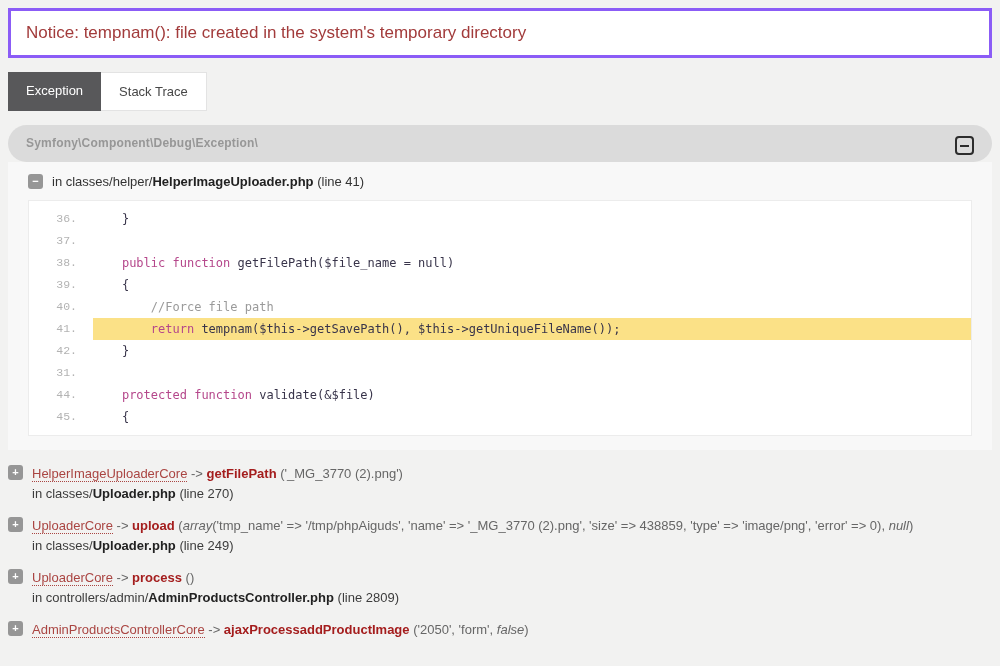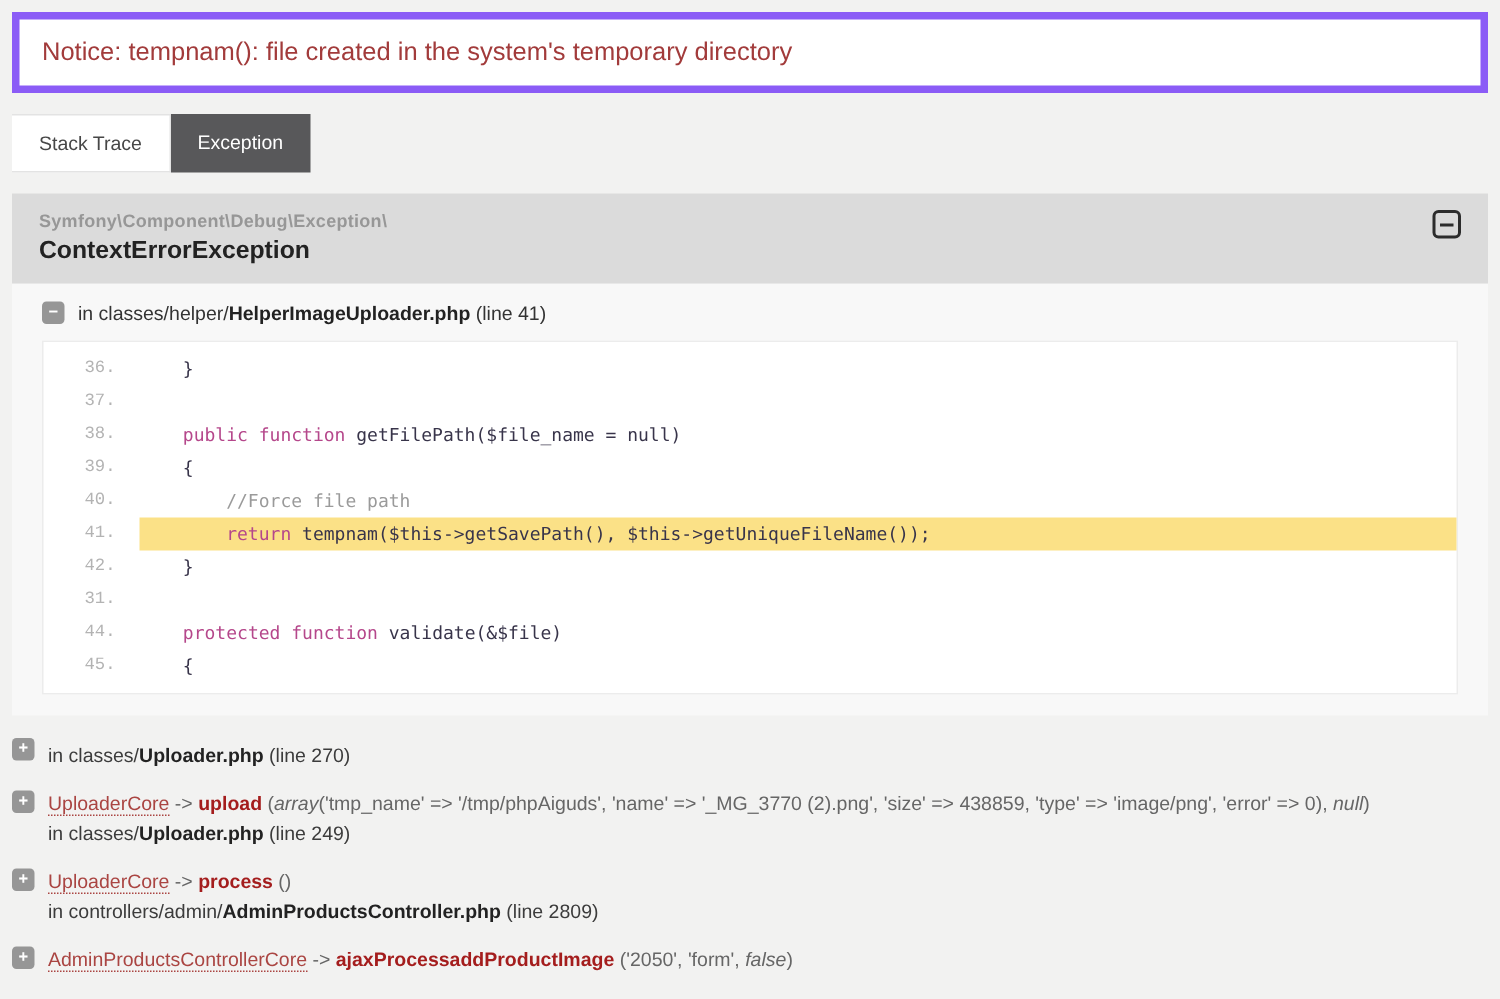"Notice: tempnam(): file created in" .notice { border: 5px solid #8b5cf6 -> 3px solid #8b5cf6 }
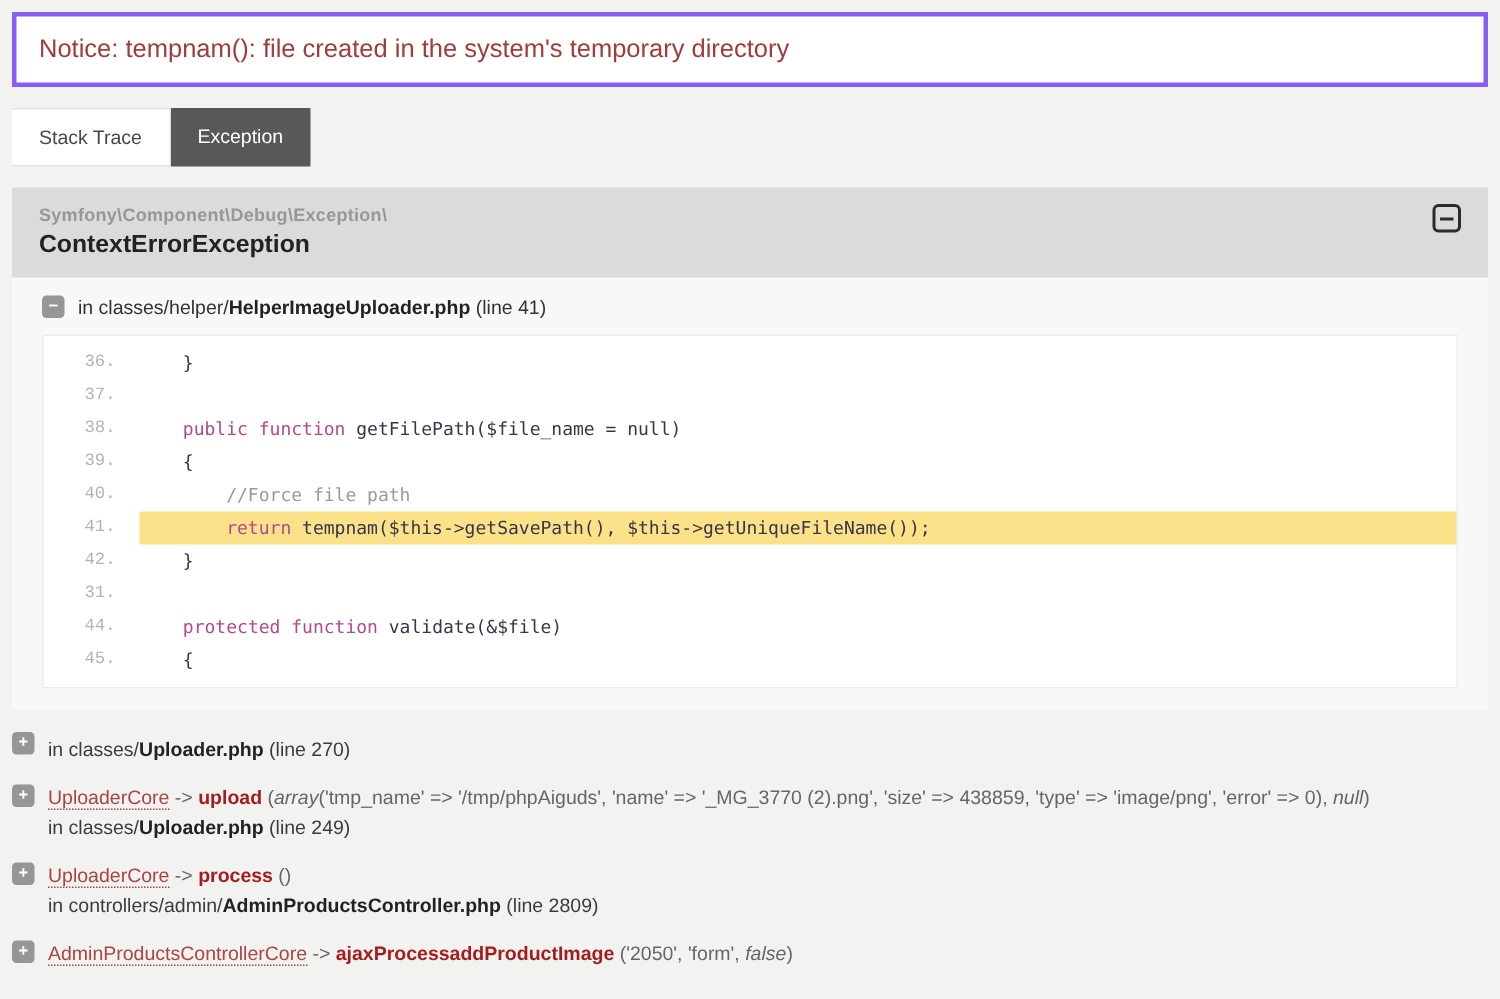"Stack Trace" div.tab { order: before "Exception" -> after "Exception" }
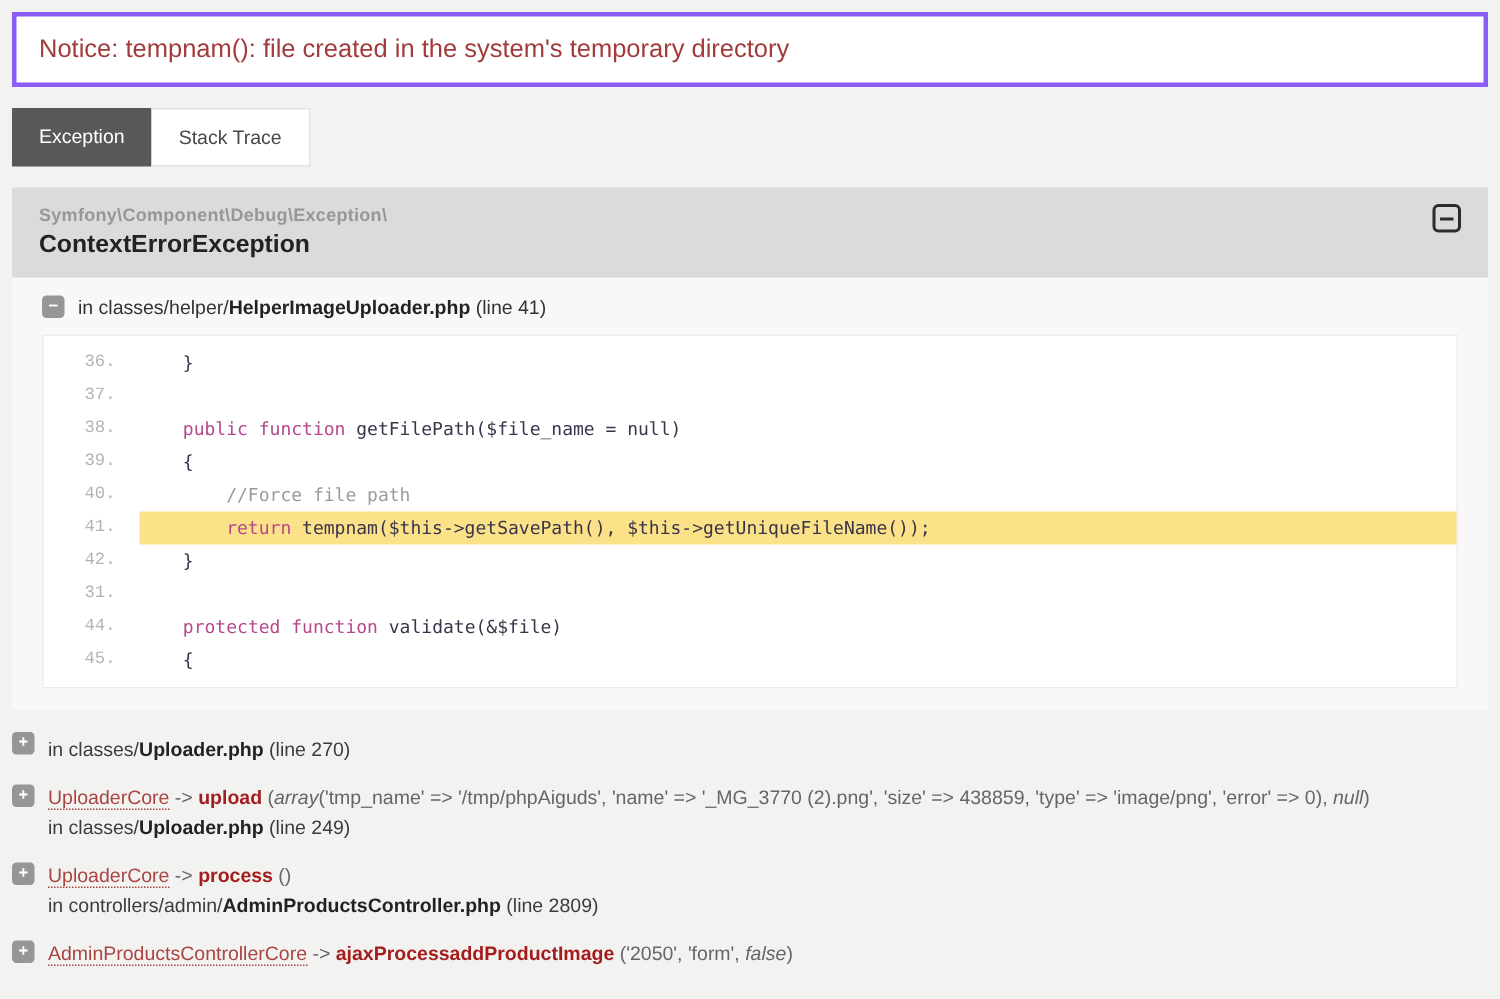"Symfony\Component\Debug\Exception\" .exc-header { border-radius: none -> 19px }
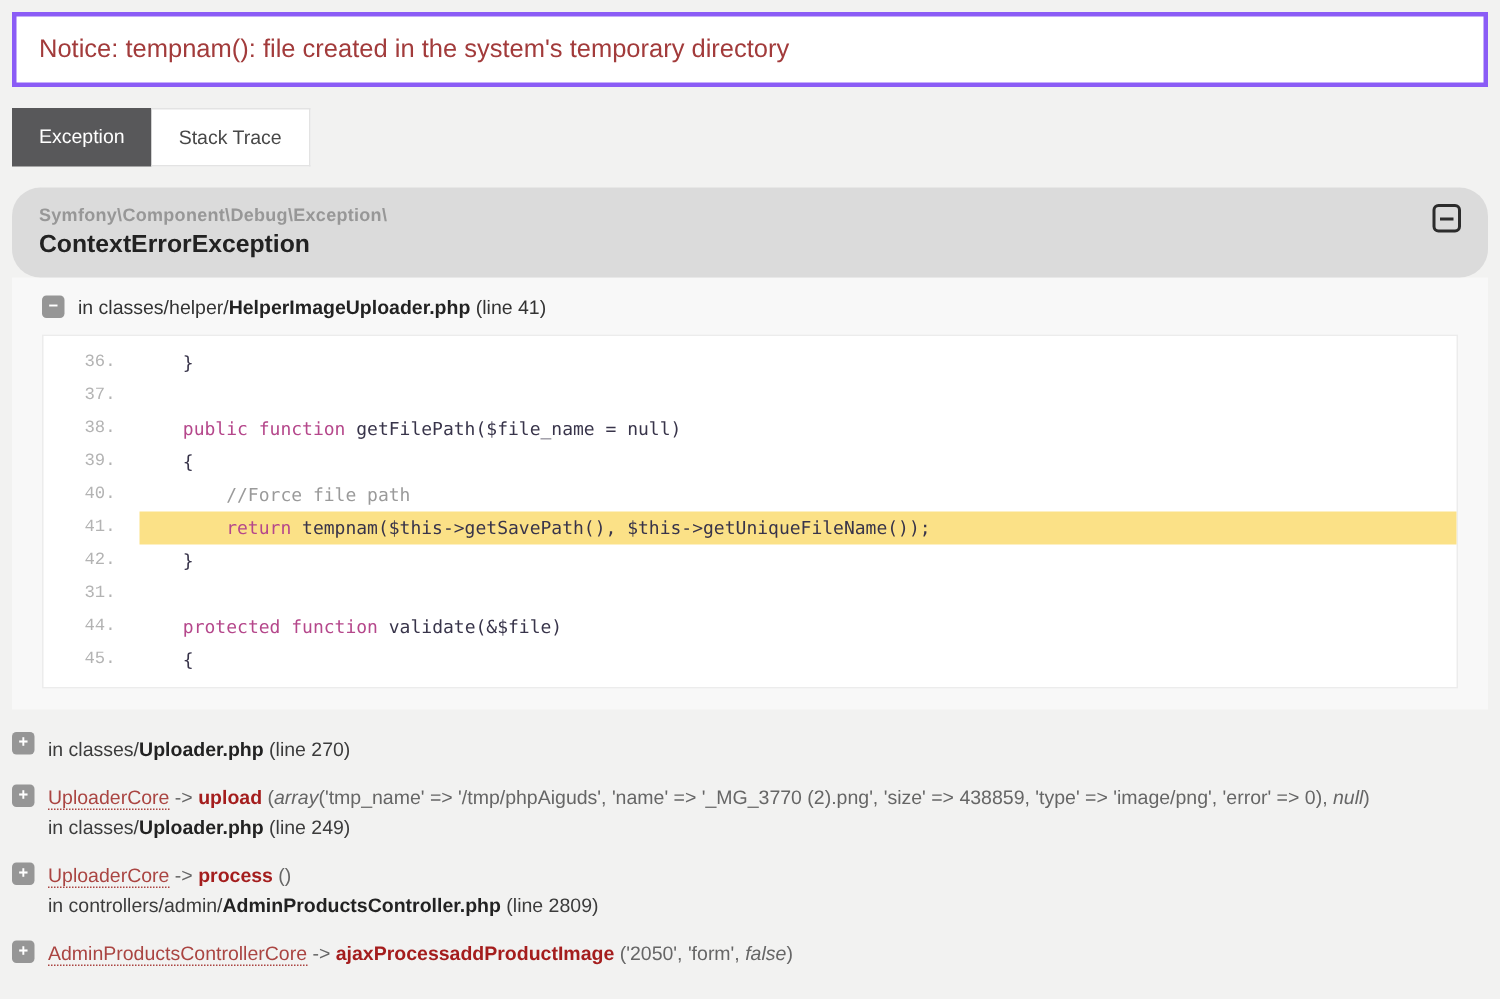"ContextErrorException" div.exc-class { html: <div>ContextErrorException</div> -> none }
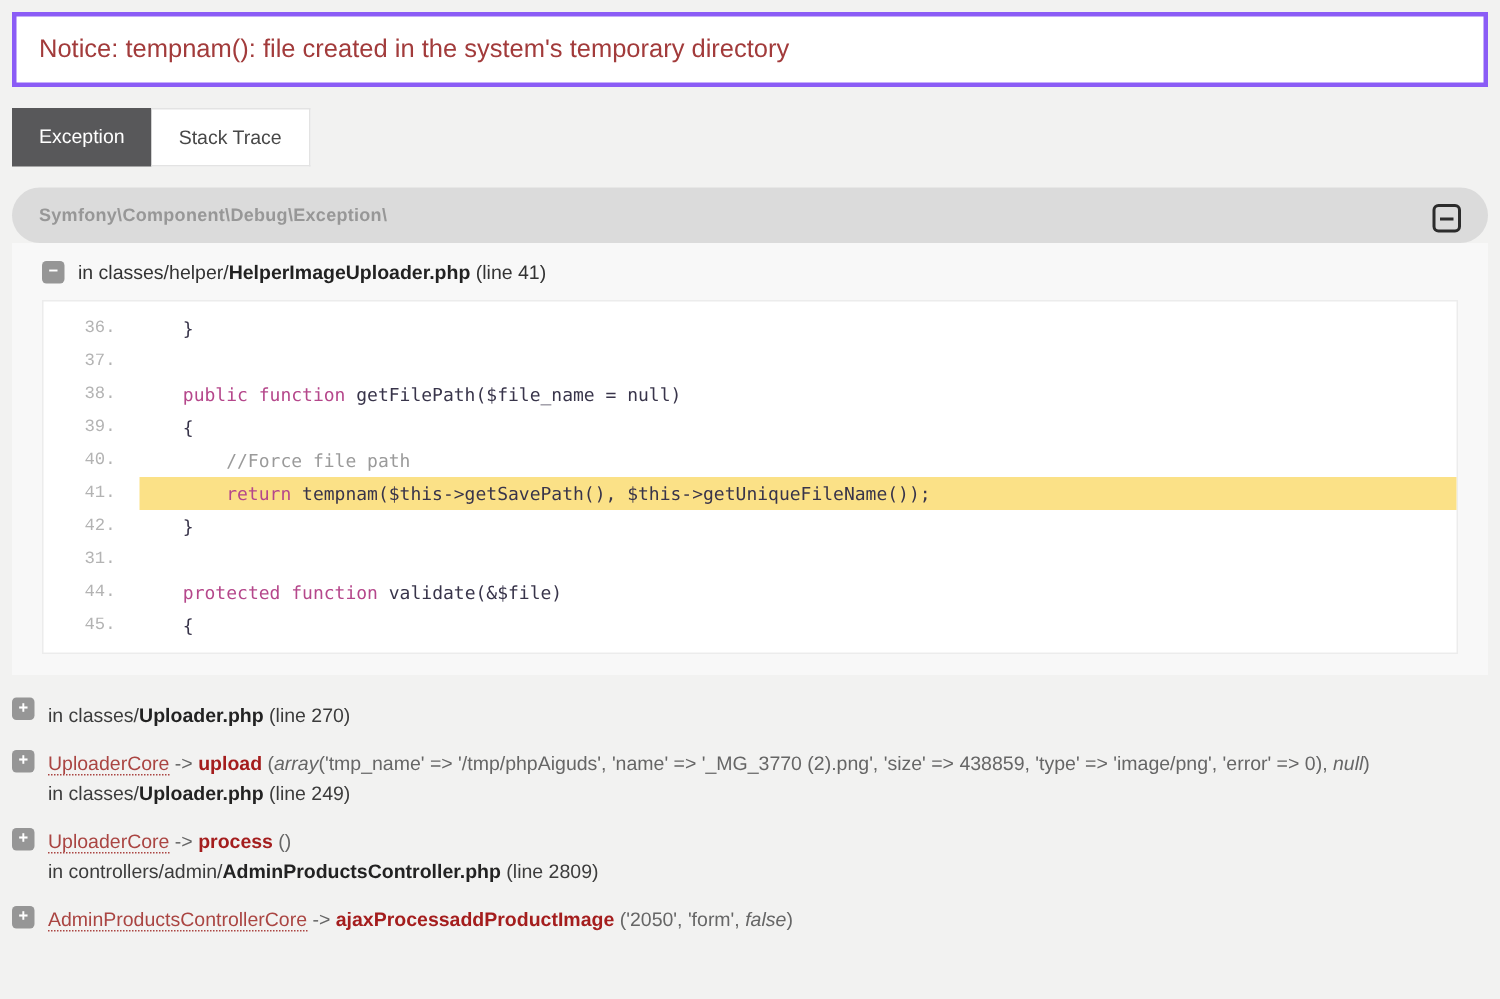"HelperImageUploaderCore -> getFilePath" div.trace-head { html: none -> <div><a>HelperImageUploaderCore</a><span> -&gt; </span><span>getFilePath</span><span><span> ('_MG_3770 (2).png')</span></span></div> }
